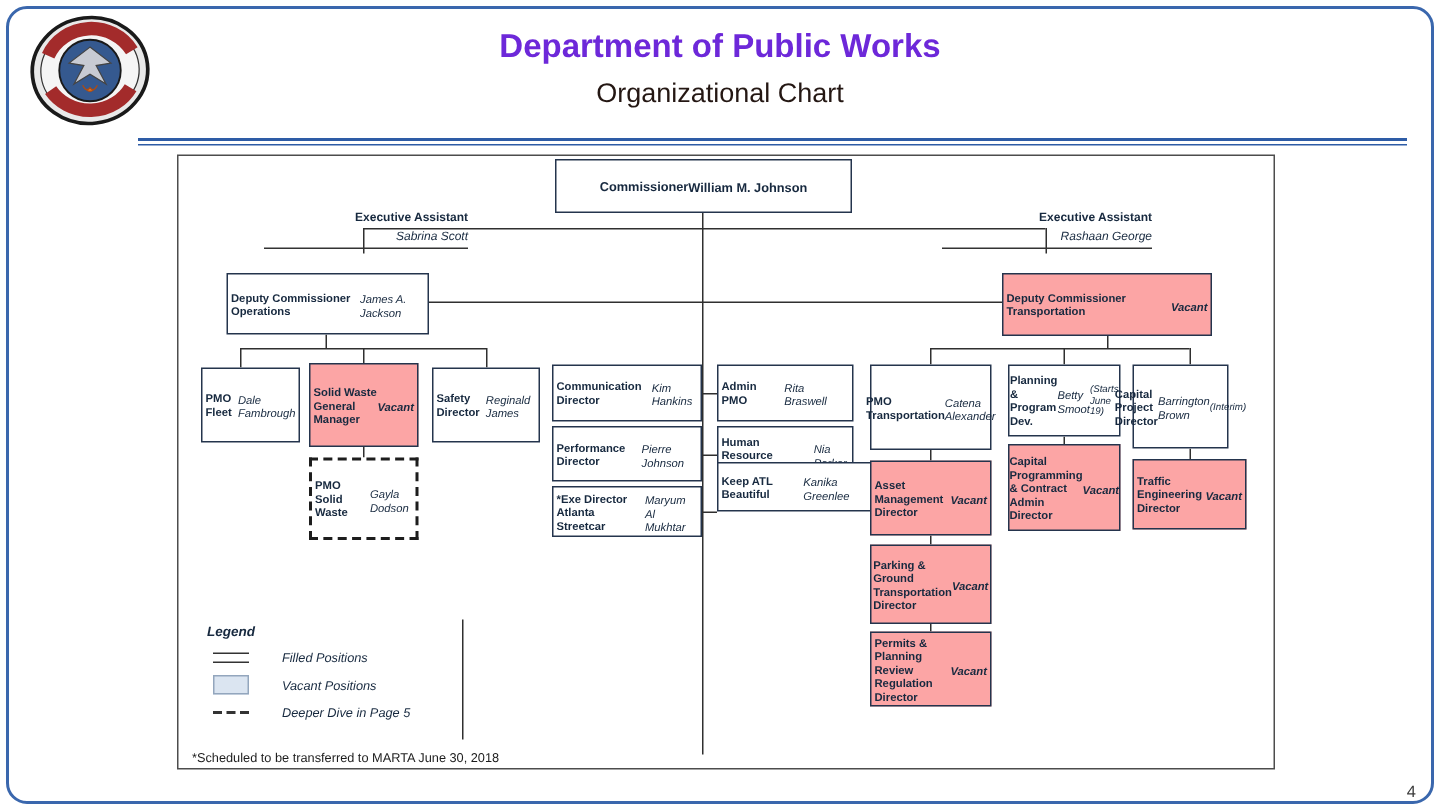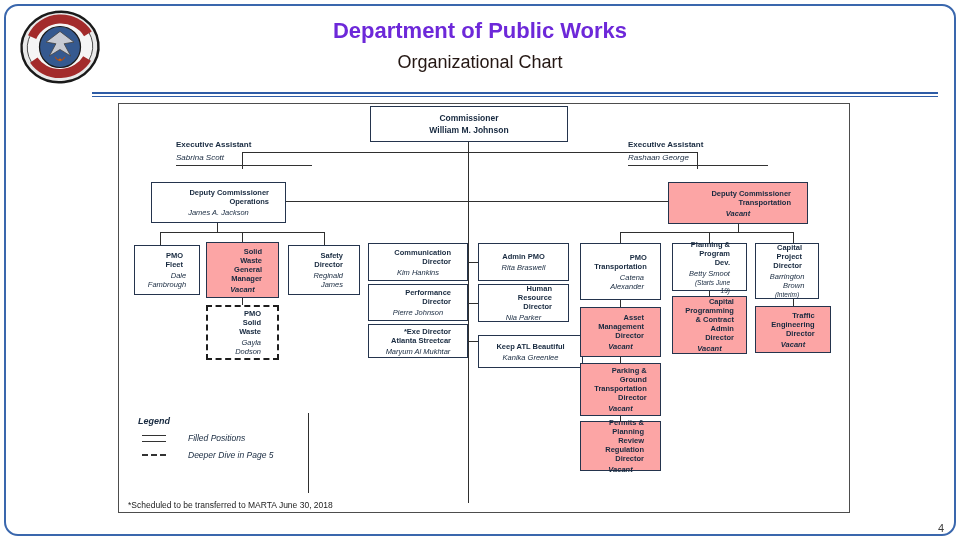"Commissioner" .obox { flex-direction: column -> row; padding: 1px 16px -> 1px 2px; text-align: right -> left }
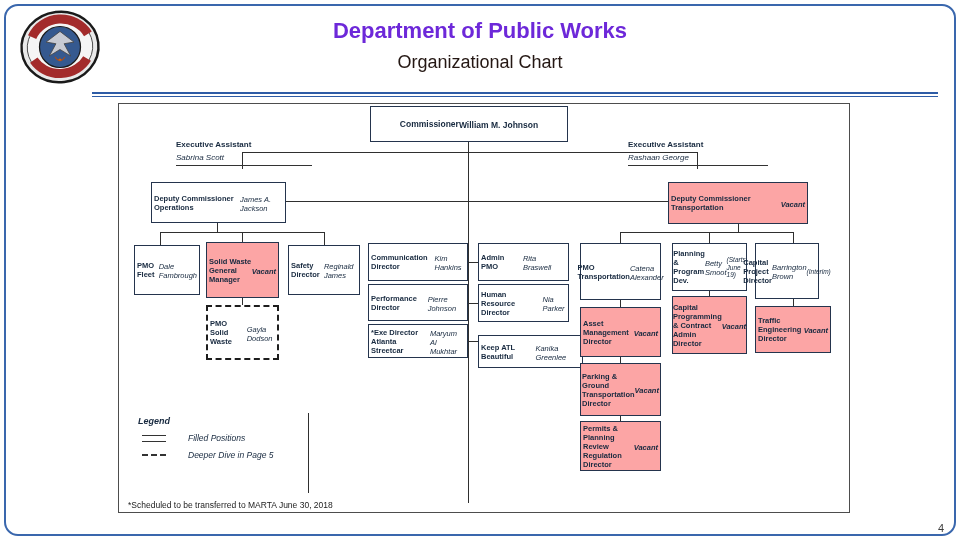"Executive Assistant" .ea { text-align: left -> right }
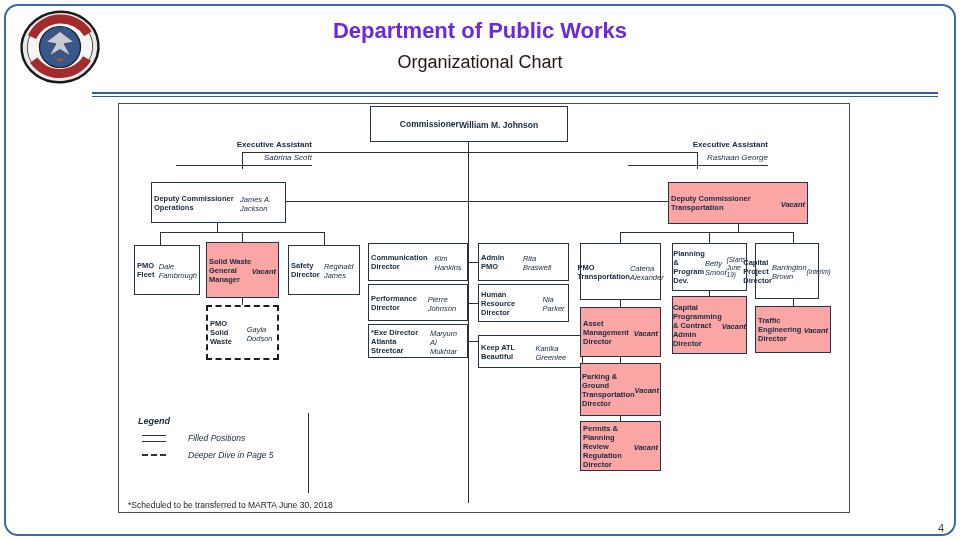"Keep ATL Beautiful" div.obox { top: 335px -> 308px }
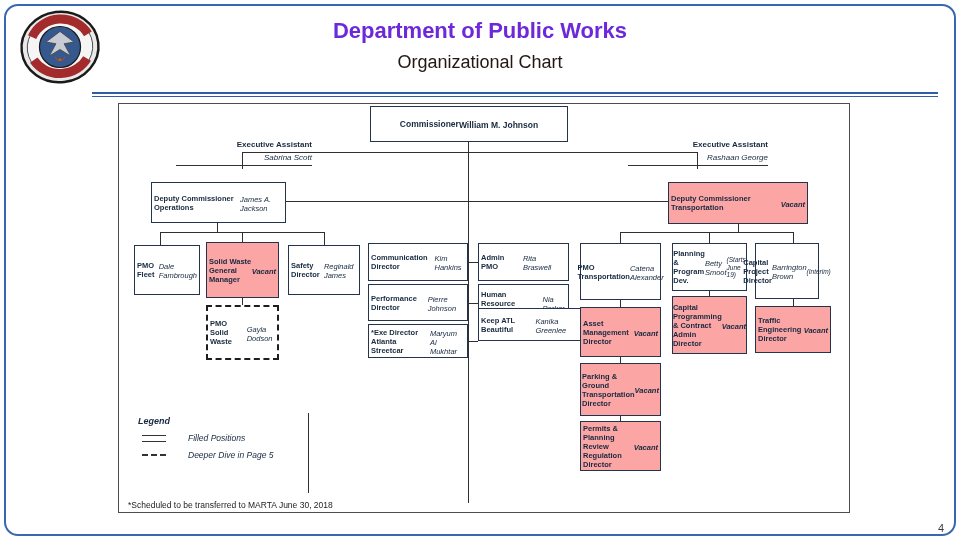"Vacant Positions" div.legend-row { html: none -> <div> <div></div> <div>Vacant Positions</div> </div> }
